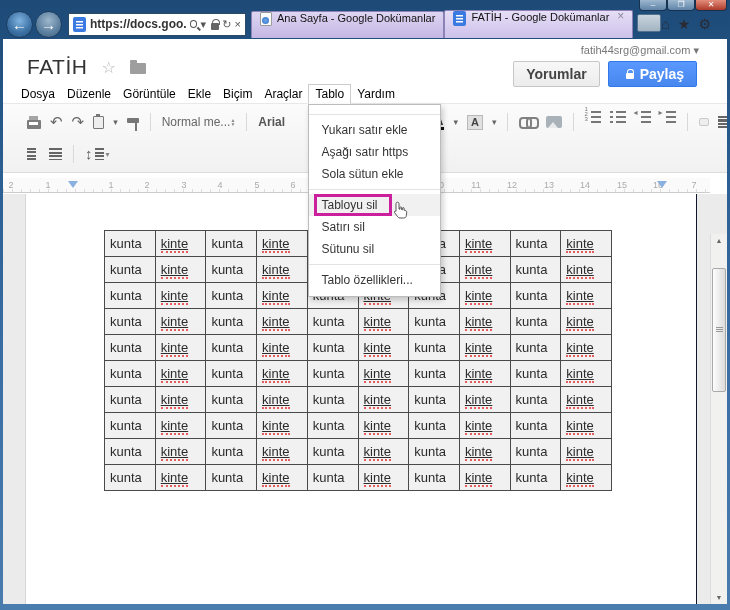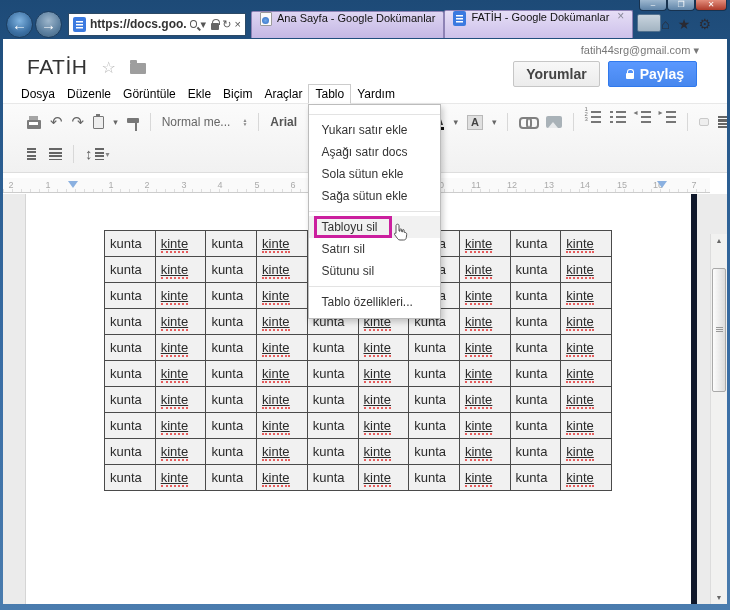"Normal me..." .tb-drop { gap: 12px -> 0 }
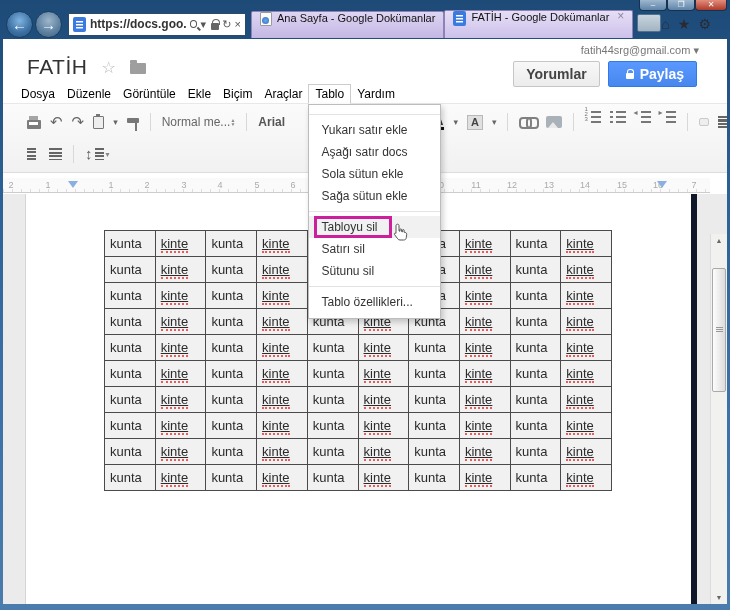"Aşağı satır docs" span { text: docs -> https }
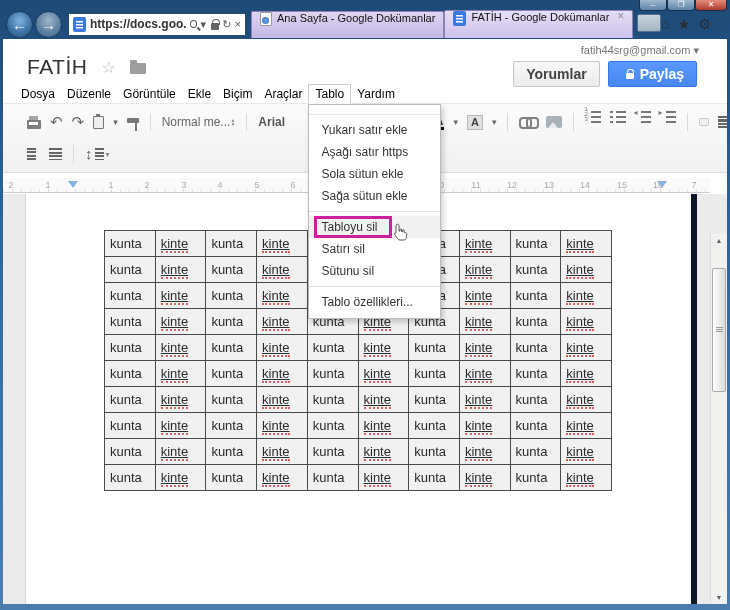"Sağa sütun ekle" div.dd-item { html: <div><span>Sağa sütun ekle</span></div> -> none }
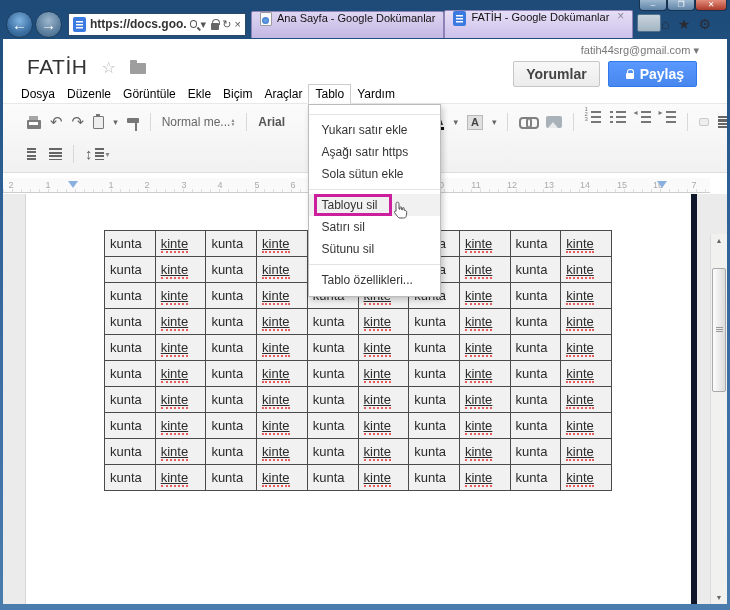"kunta" .page { border-right: 6px solid #0f172a -> 1px solid #0f172a }
